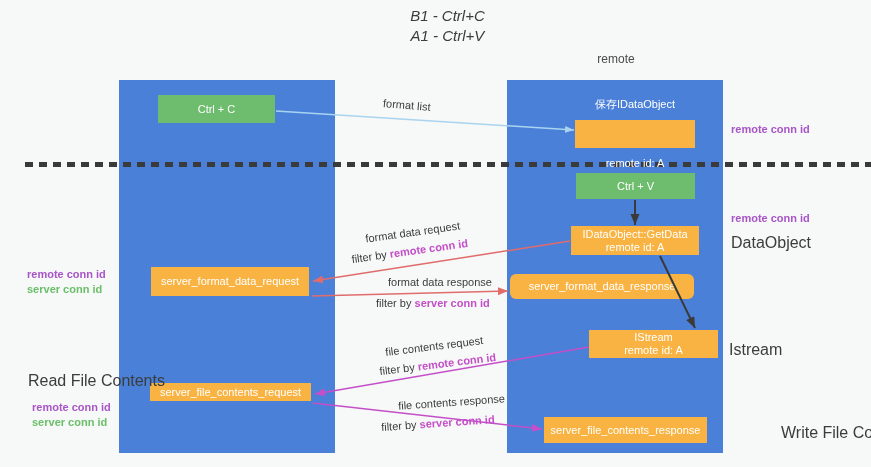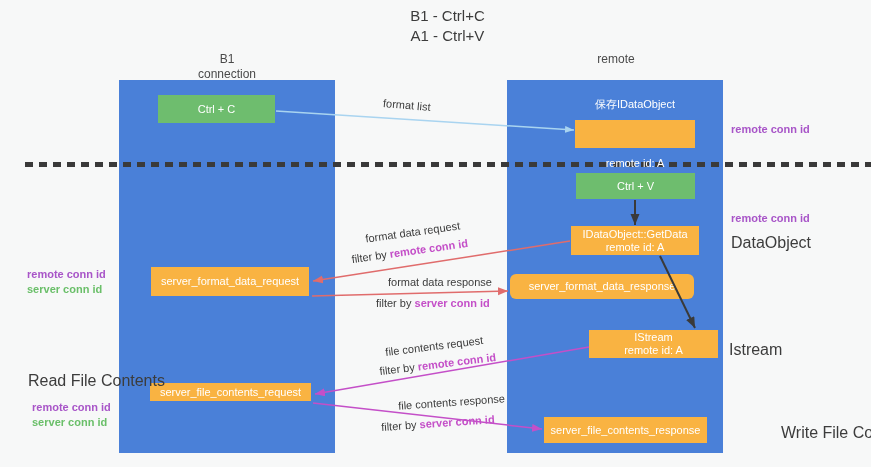"B1 - Ctrl+C" .title { font-style: none -> italic }
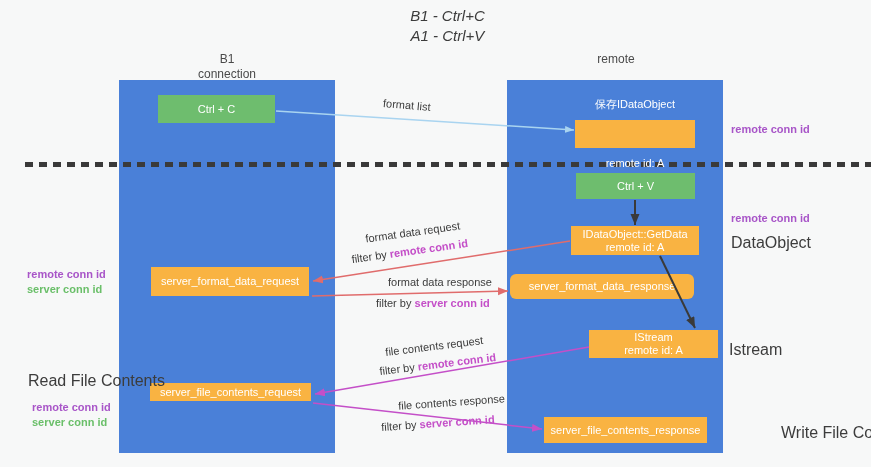"B1" div.lifeline-header { html: <div> <div>B1</div> <div>connection</div> </div> -> none }
